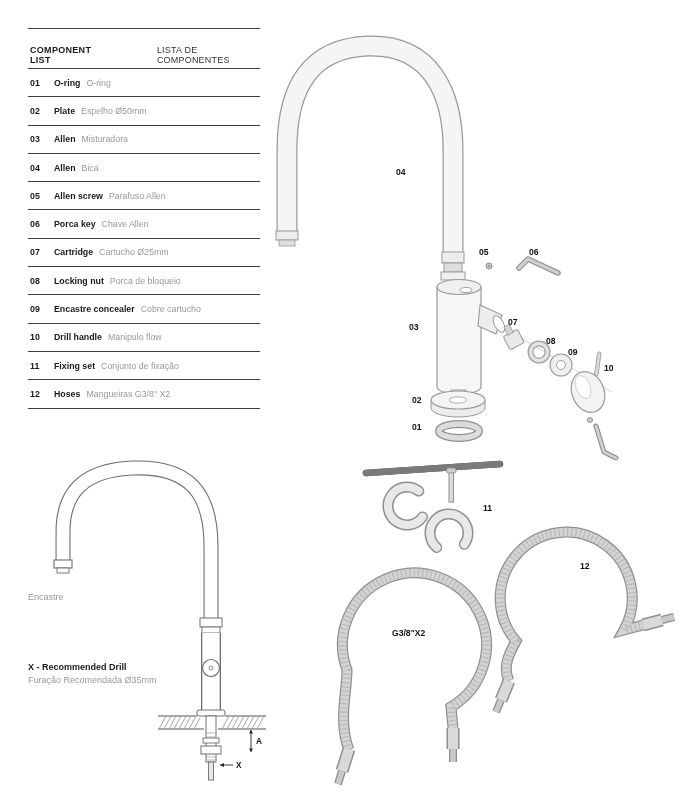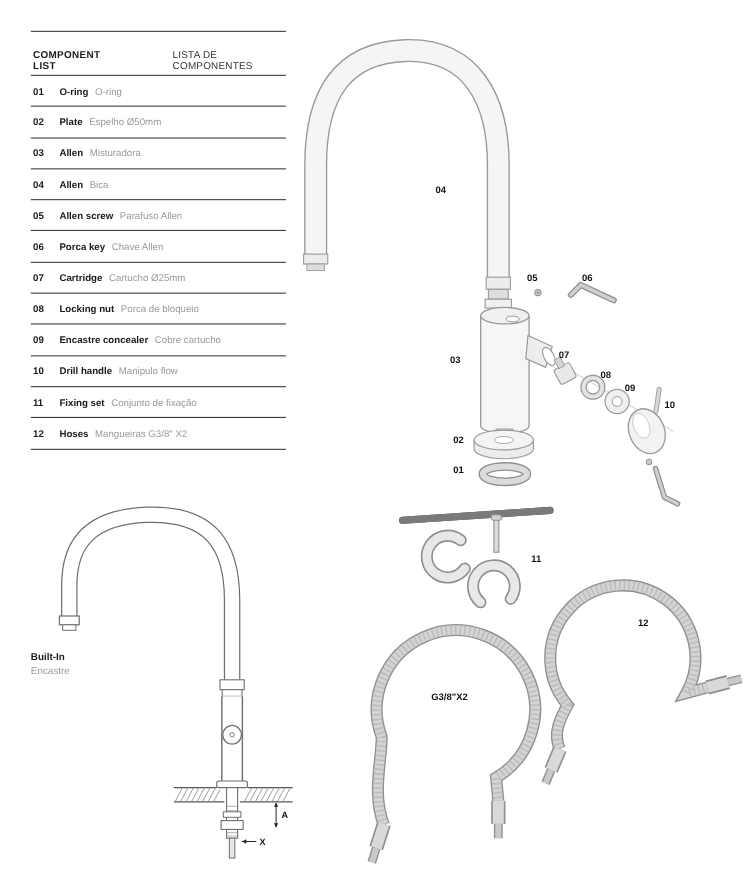"Built-In" div.note-bold { html: <div>Built-In</div> -> none }
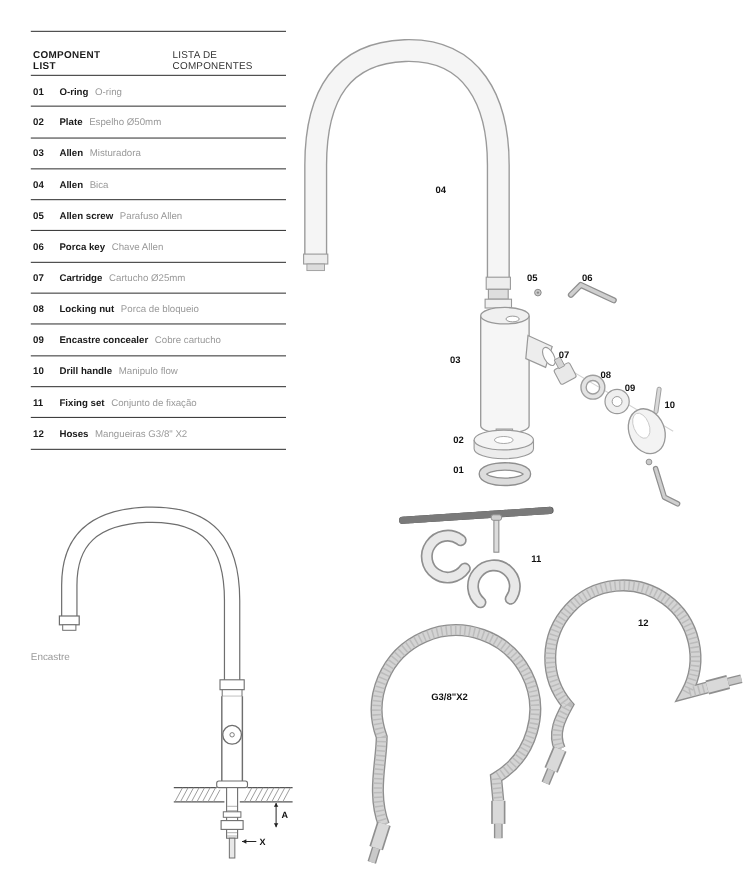"X - Recommended Drill" div.note-block { html: none -> <div> <div>X - Recommended Drill</div> <div>Furação Recomendada Ø35mm</div> </div> }
